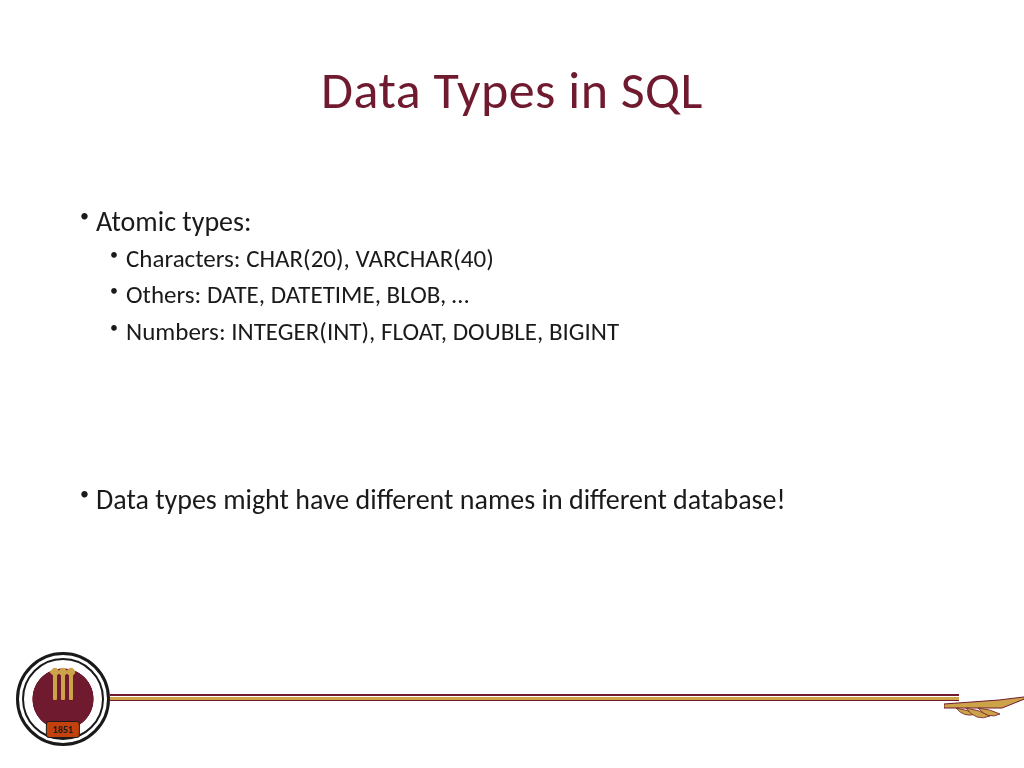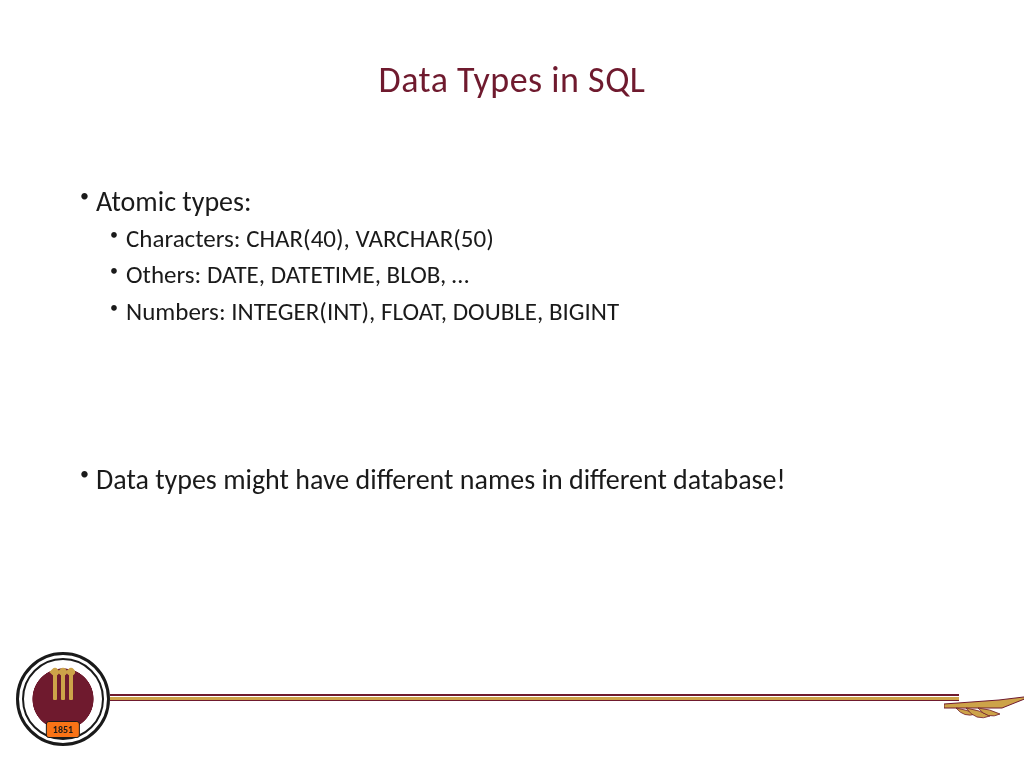"Data Types in SQL" .slide-title { font-size: 36px -> 52px }
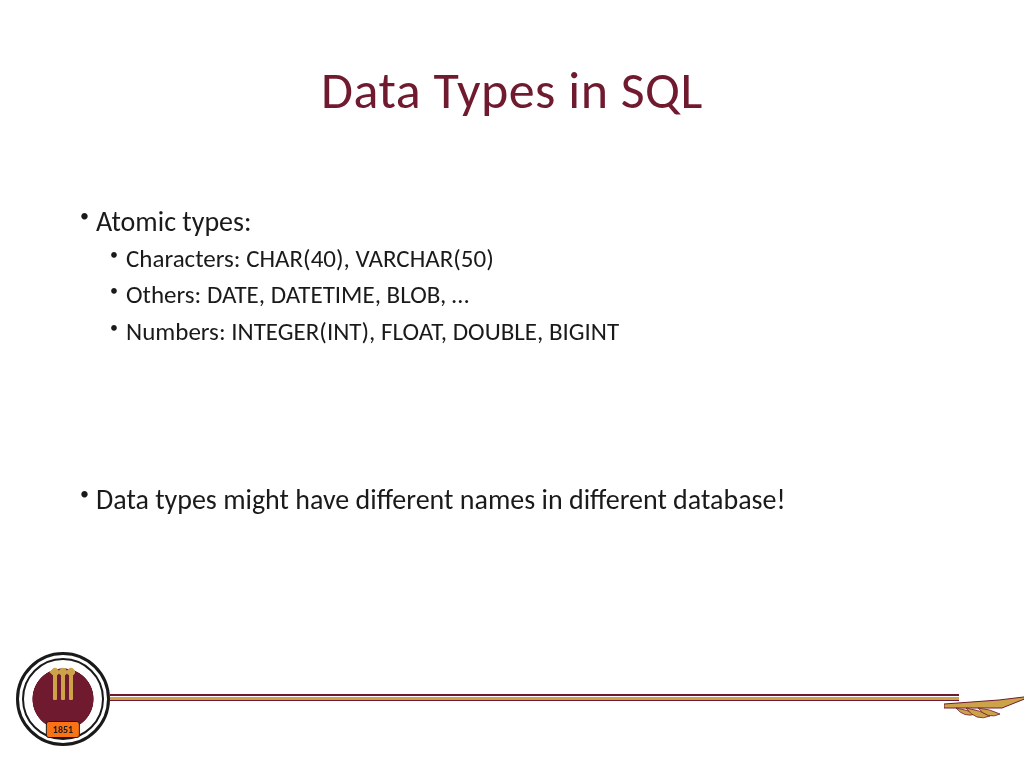"Characters: CHAR(40), VARCHAR(50)" li.bullet-l2 { text: 40), VARCHAR(50 -> 20), VARCHAR(40 }
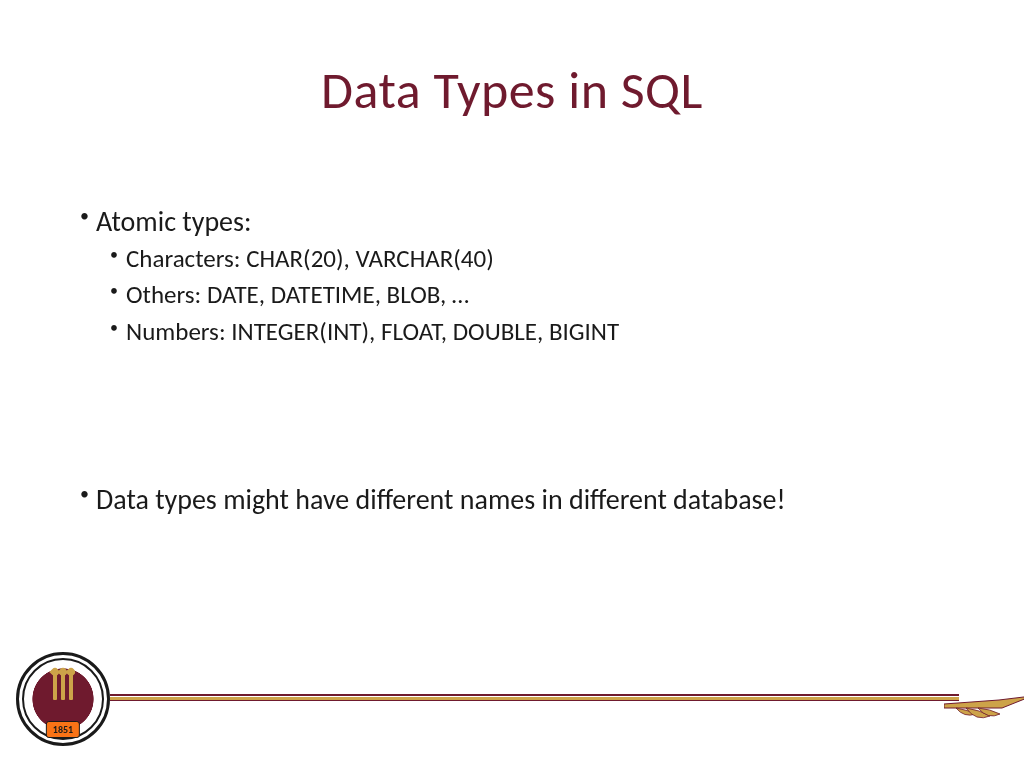"1851" .seal-banner { background: #f97316 -> #c2410c }
